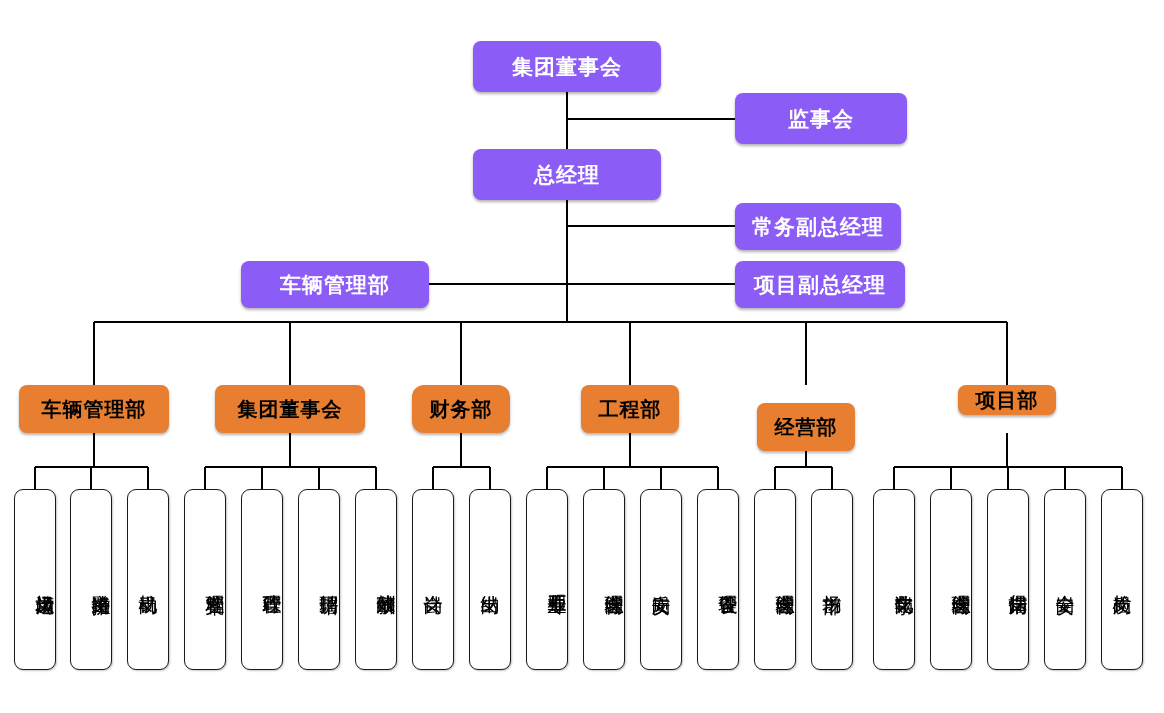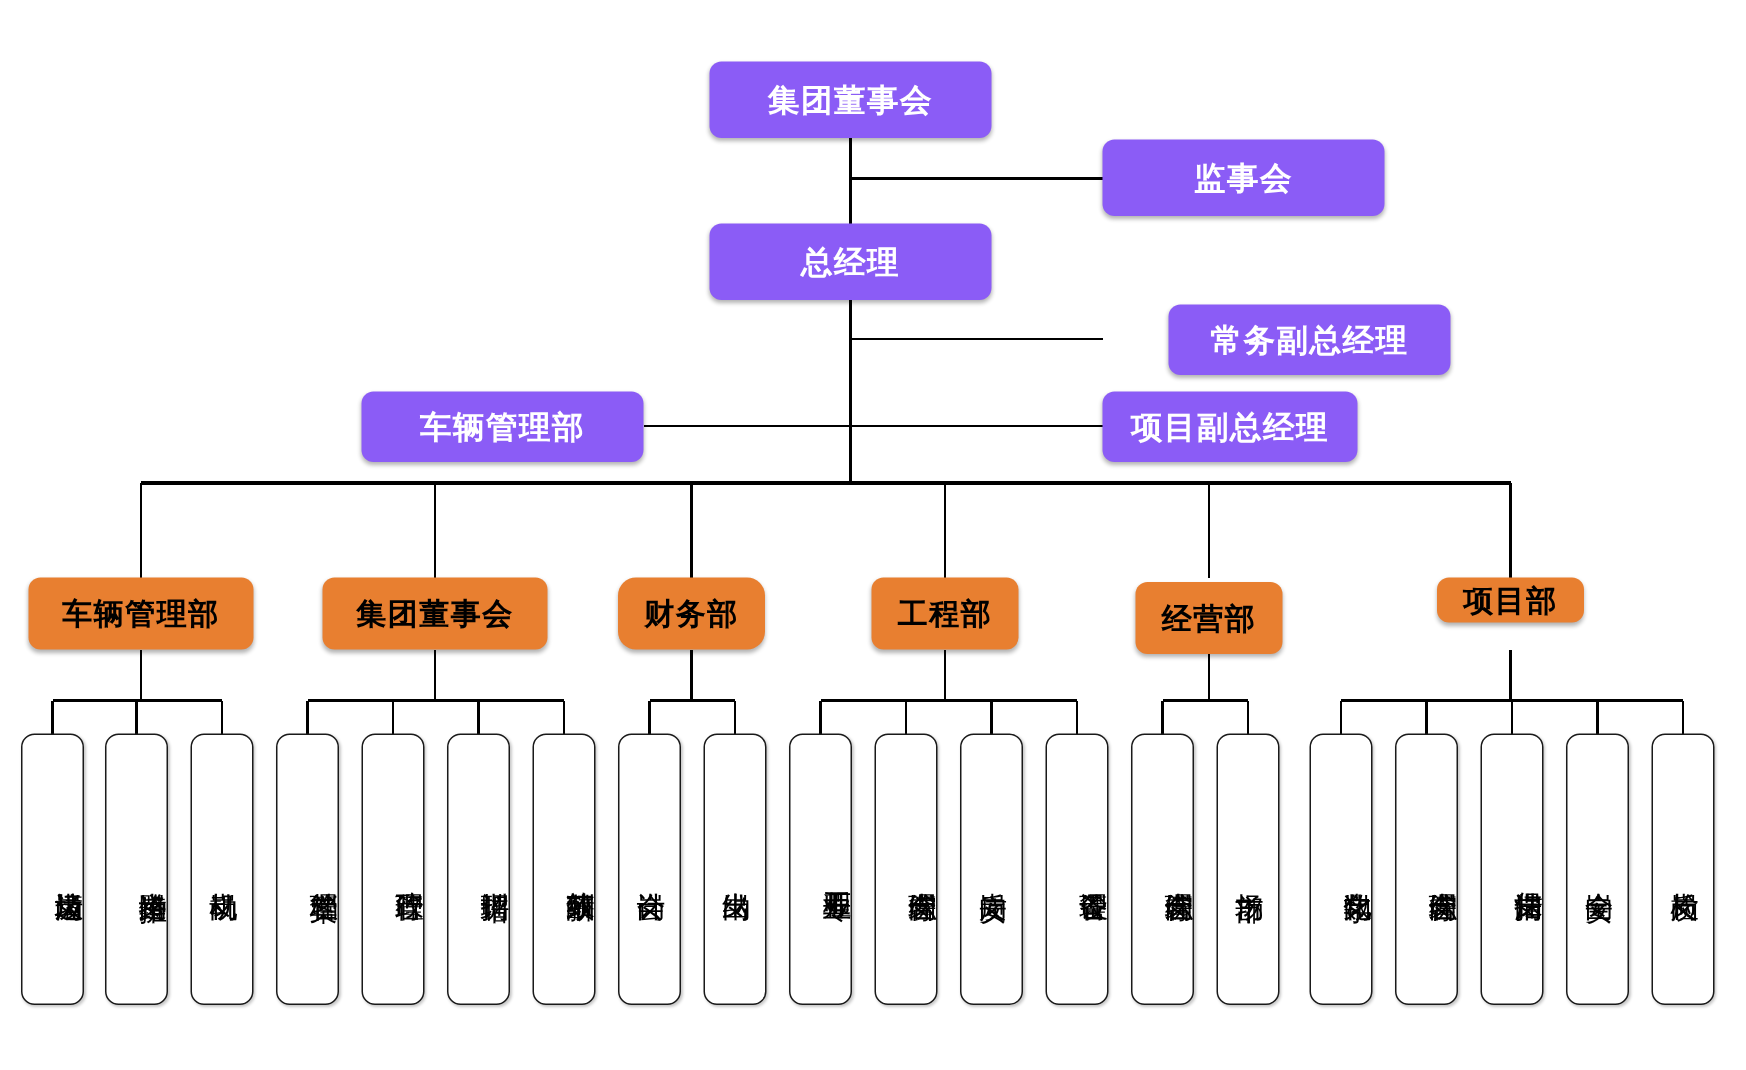"监事会" div.node { width: 188px -> 172px }
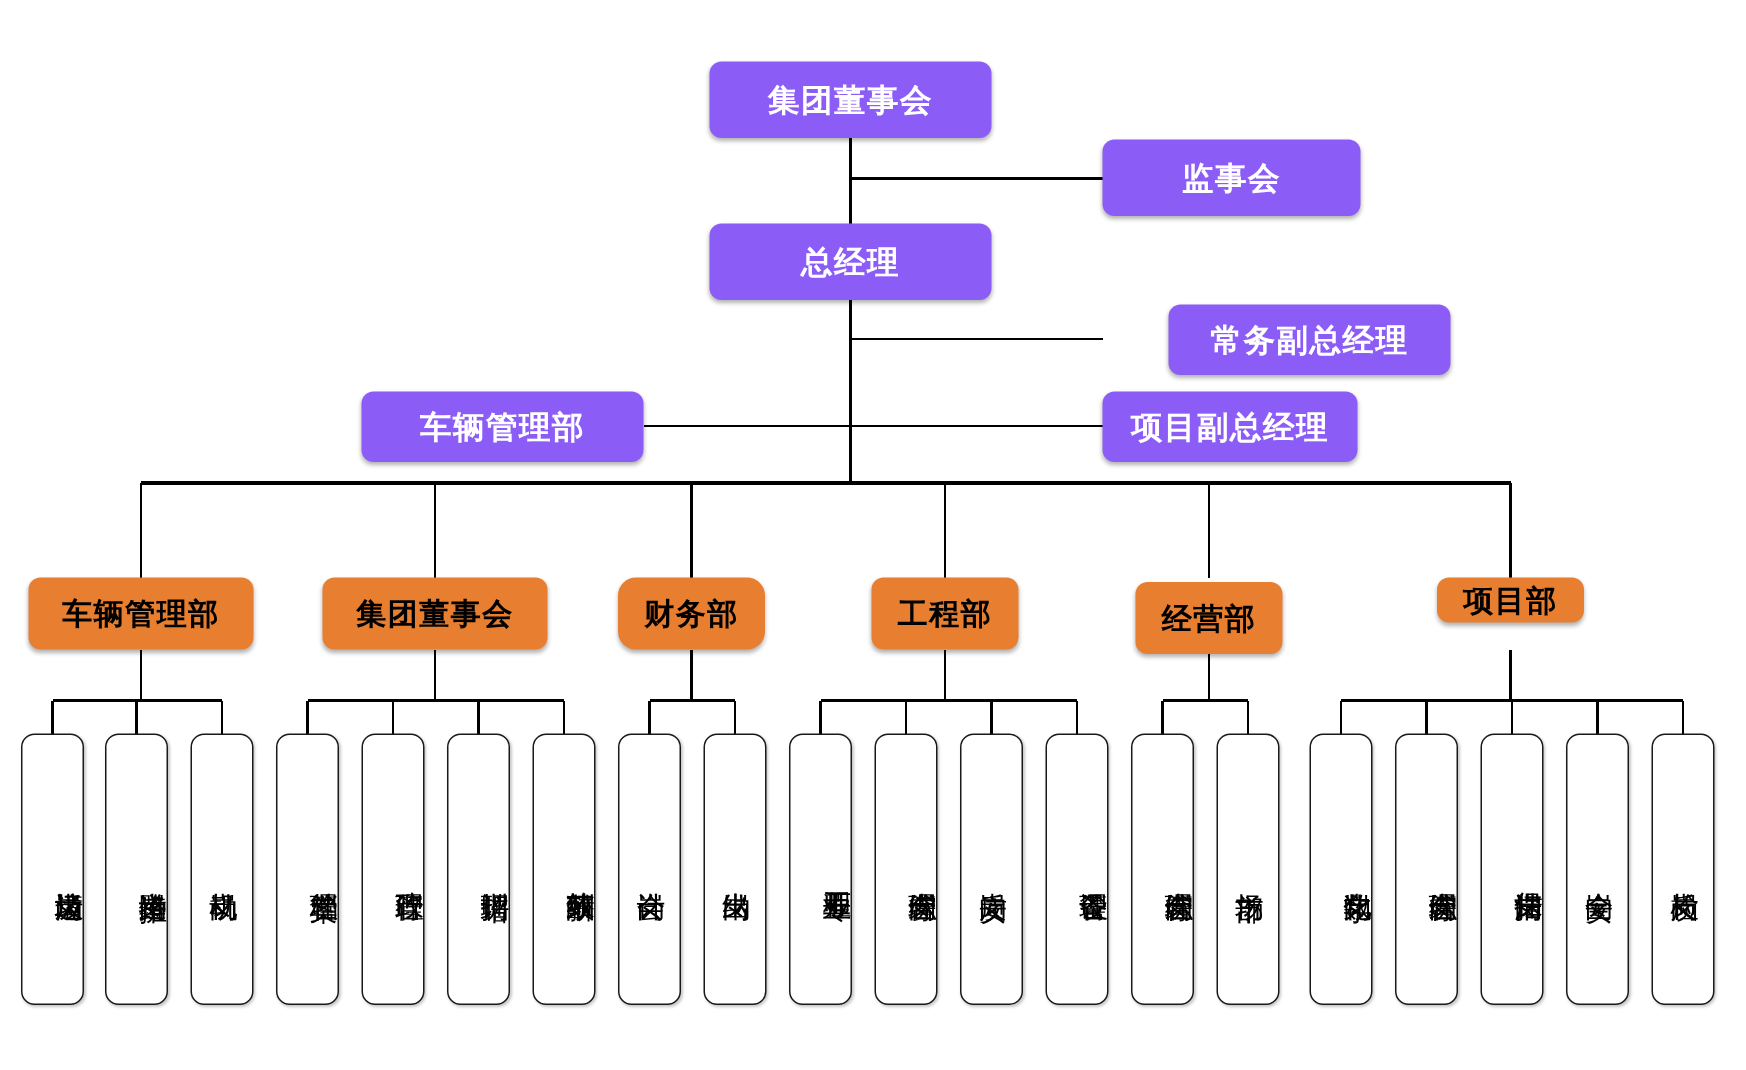"常务副总经理" div.node { left: 779px -> 735px; width: 188px -> 166px }
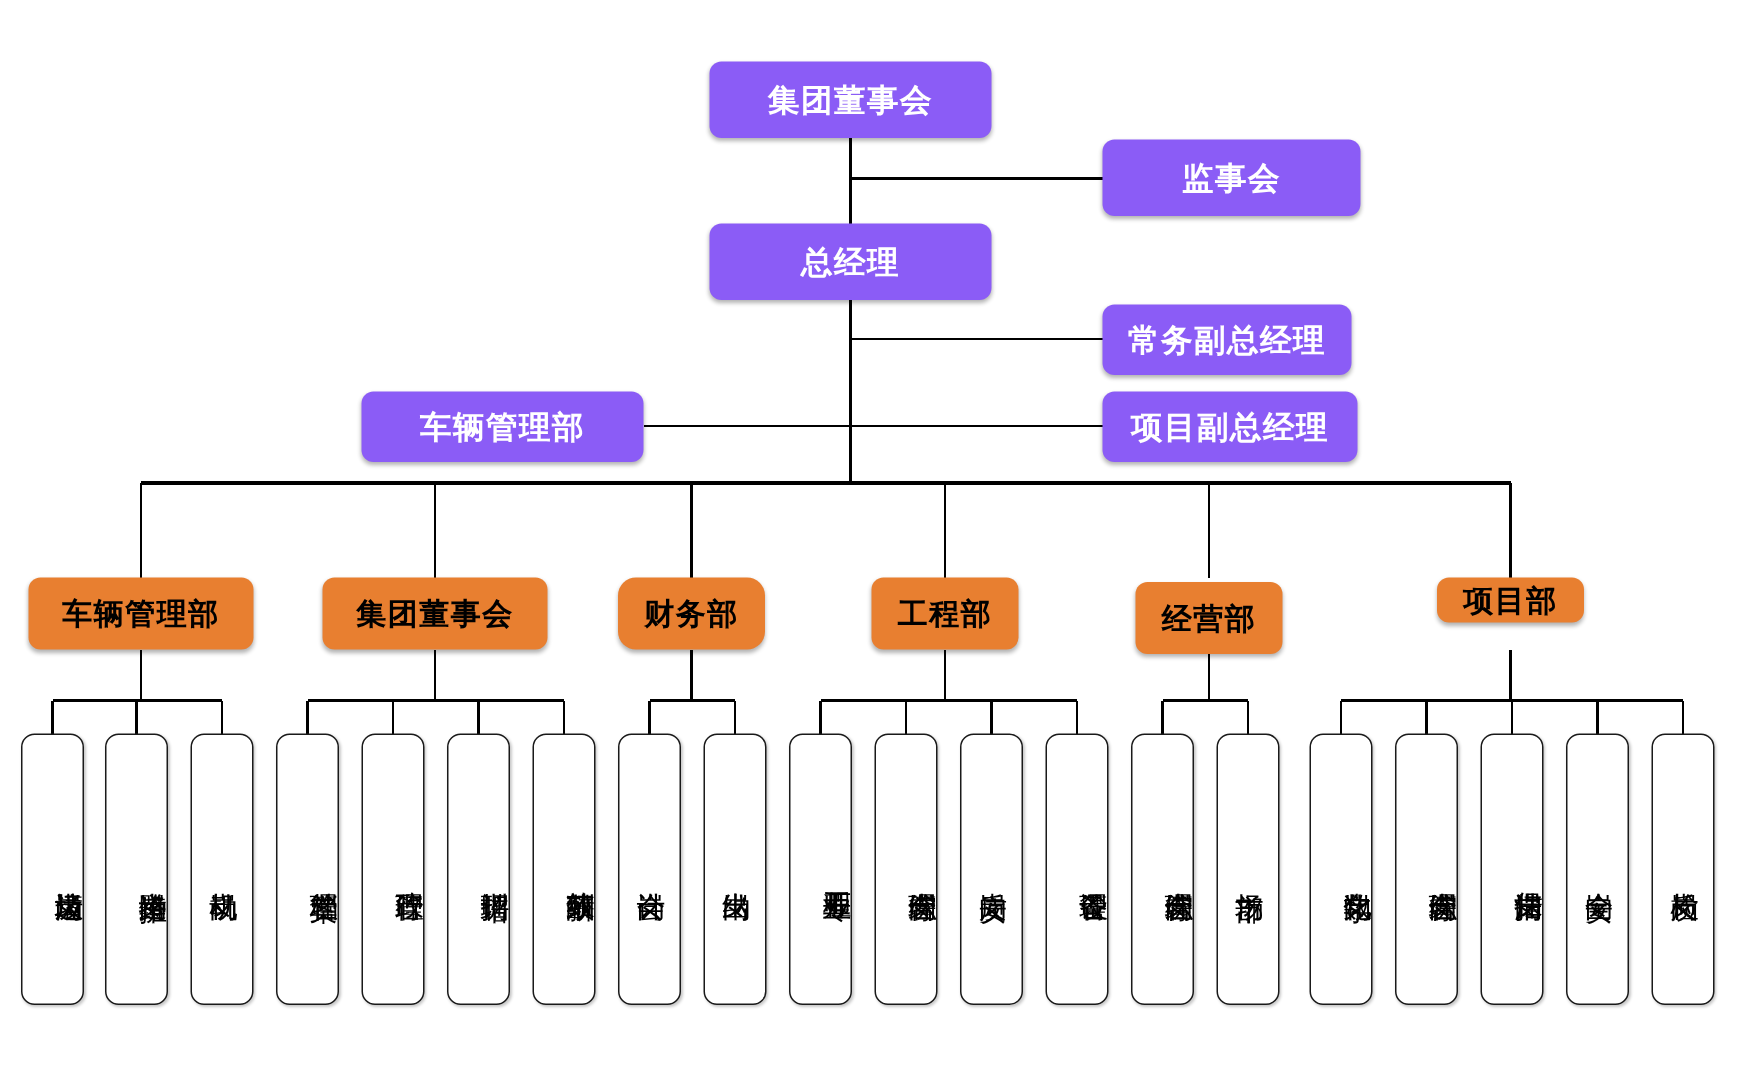"经营部" div.node { top: 388px -> 403px }
